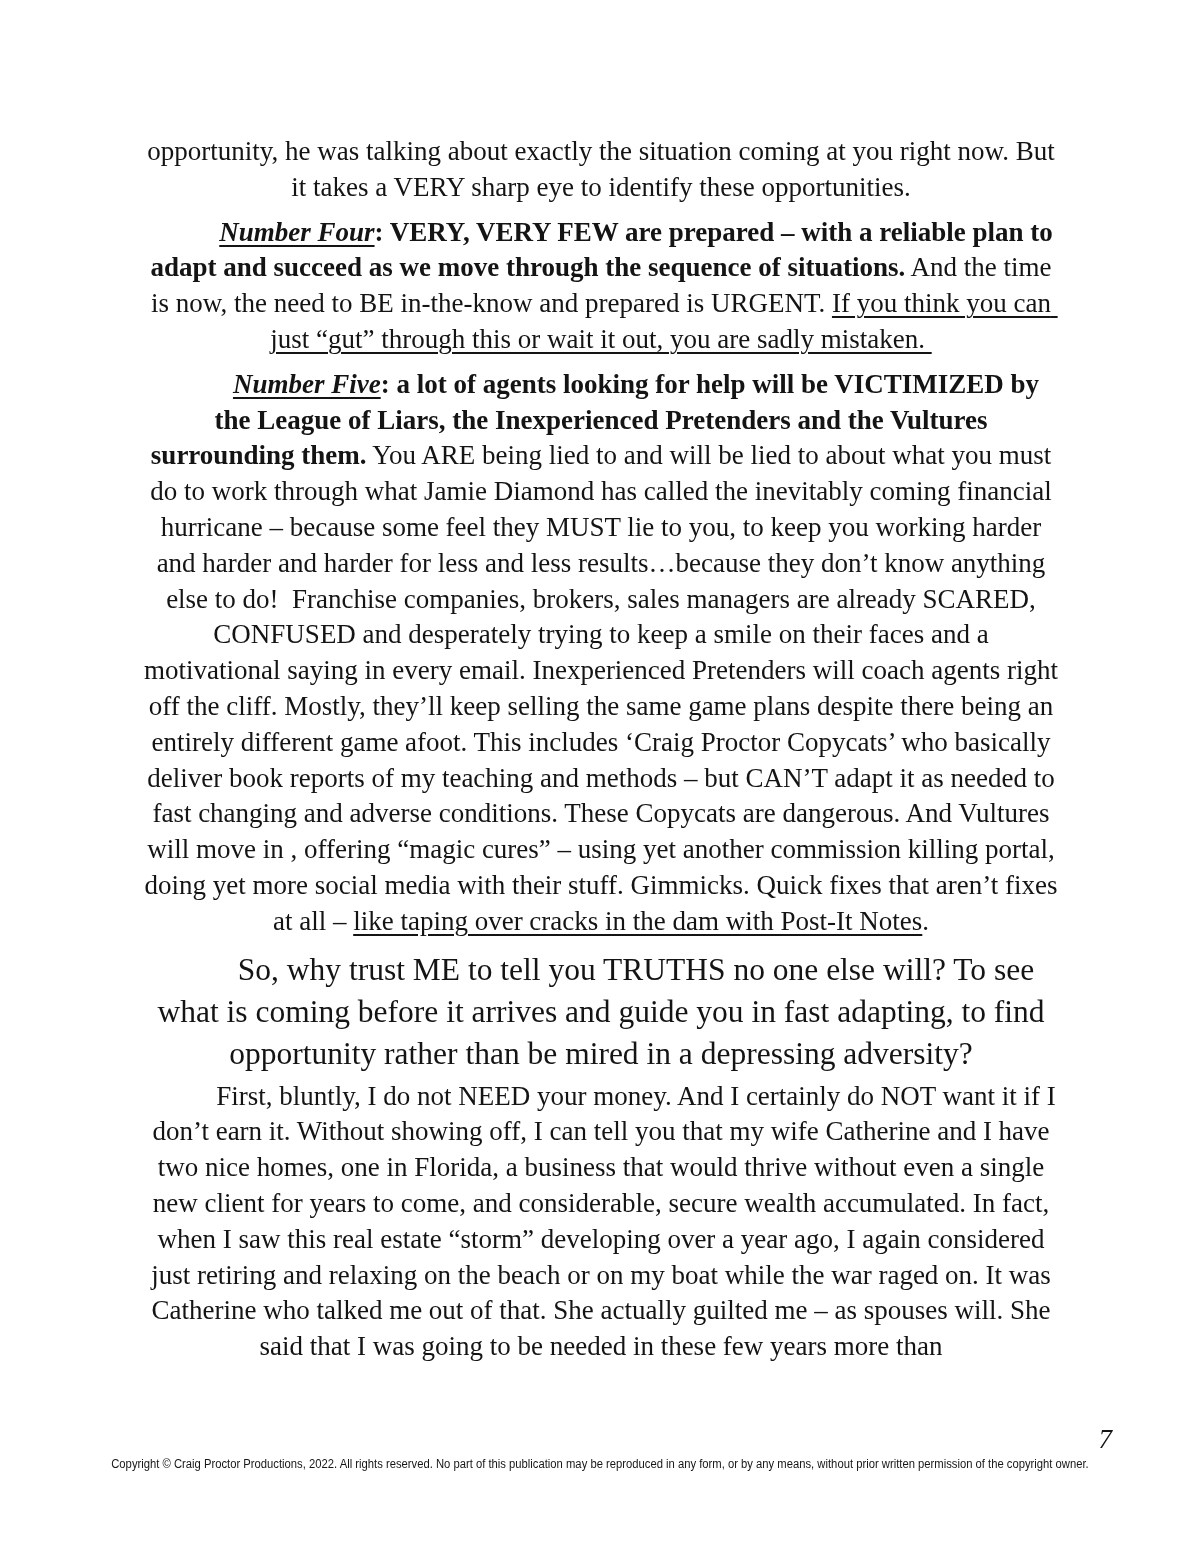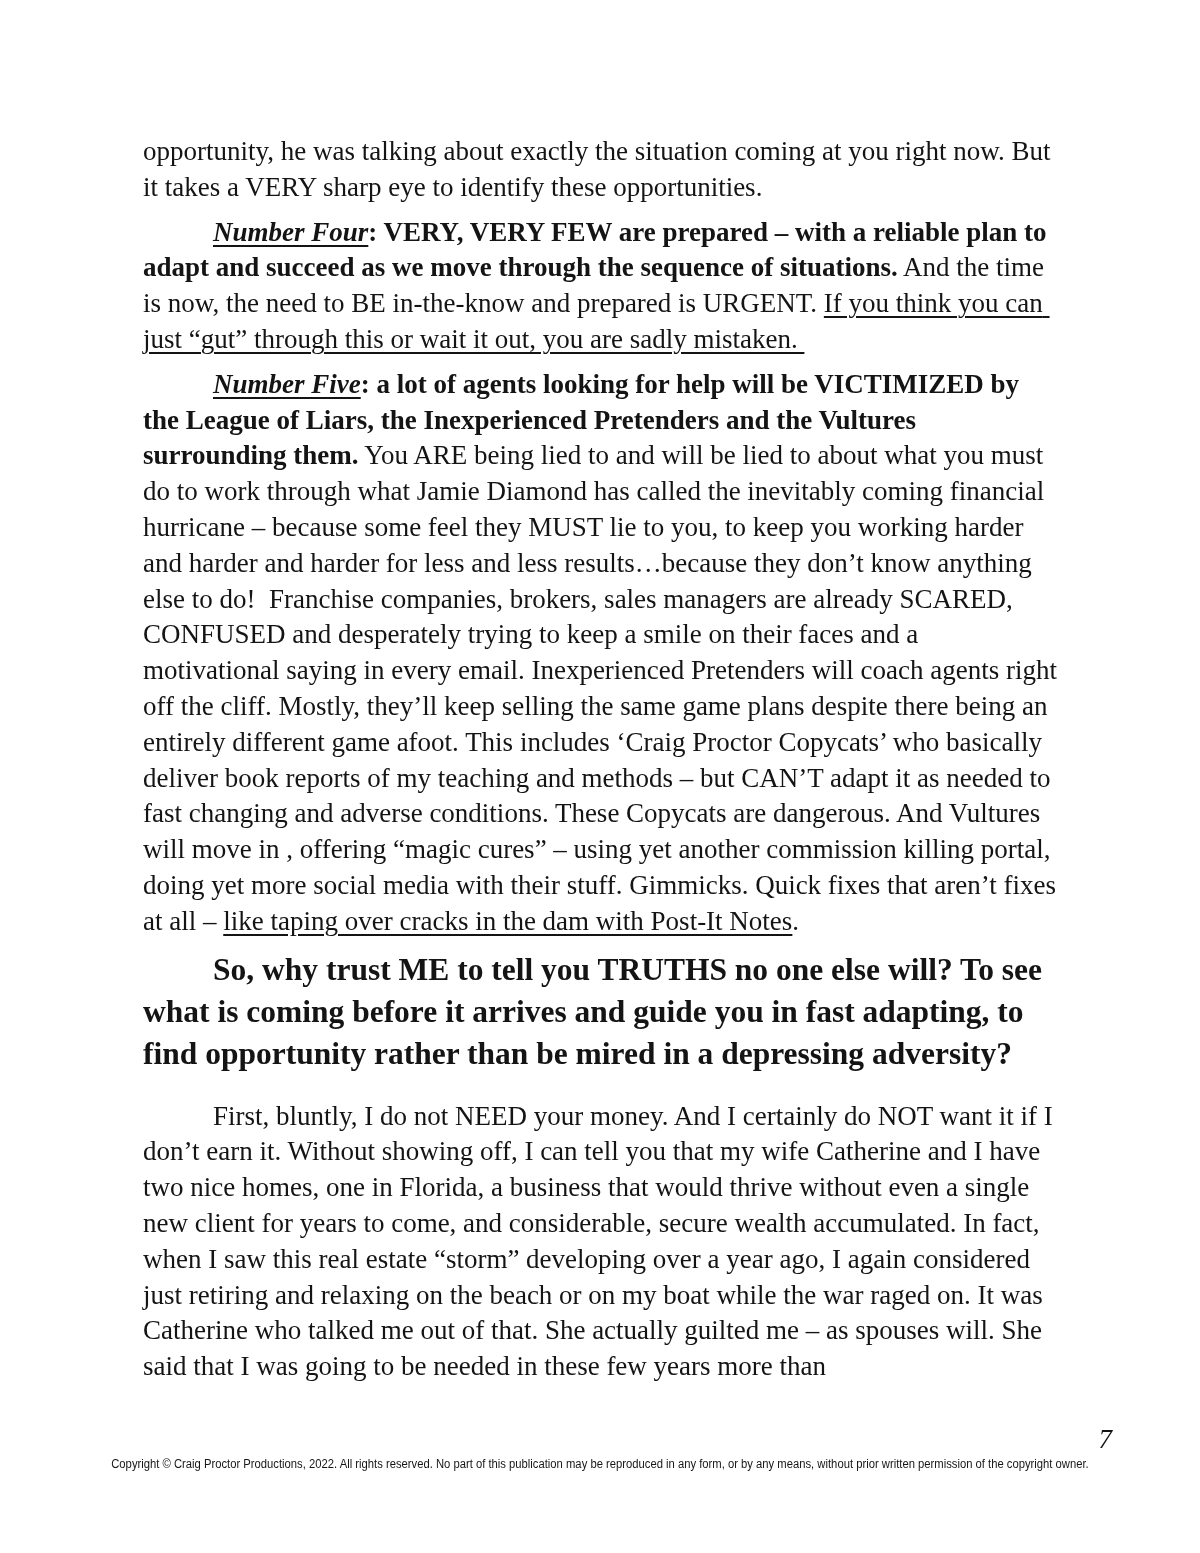"opportunity, he was talking about" .text-block { text-align: left -> center }
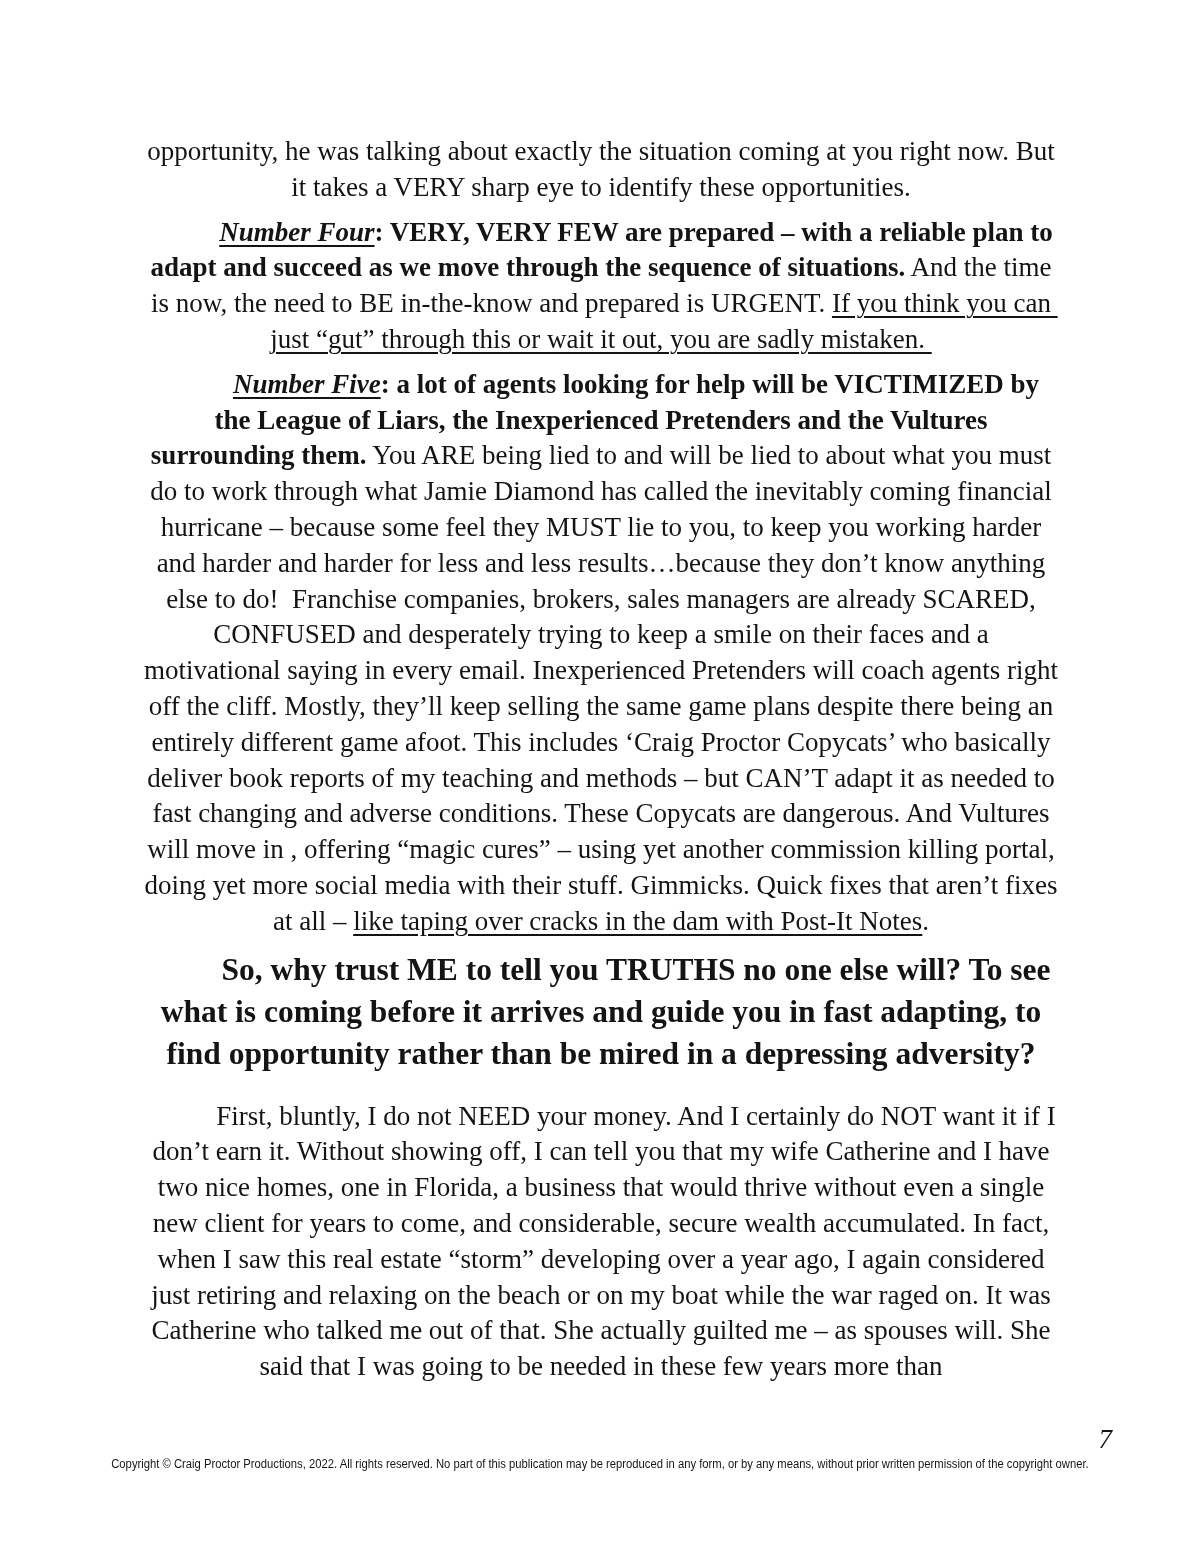"So, why trust ME to" .text-block p.heading { font-weight: bold -> normal; margin: 2px 0 24px 0 -> 2px 0 4px 0 }
